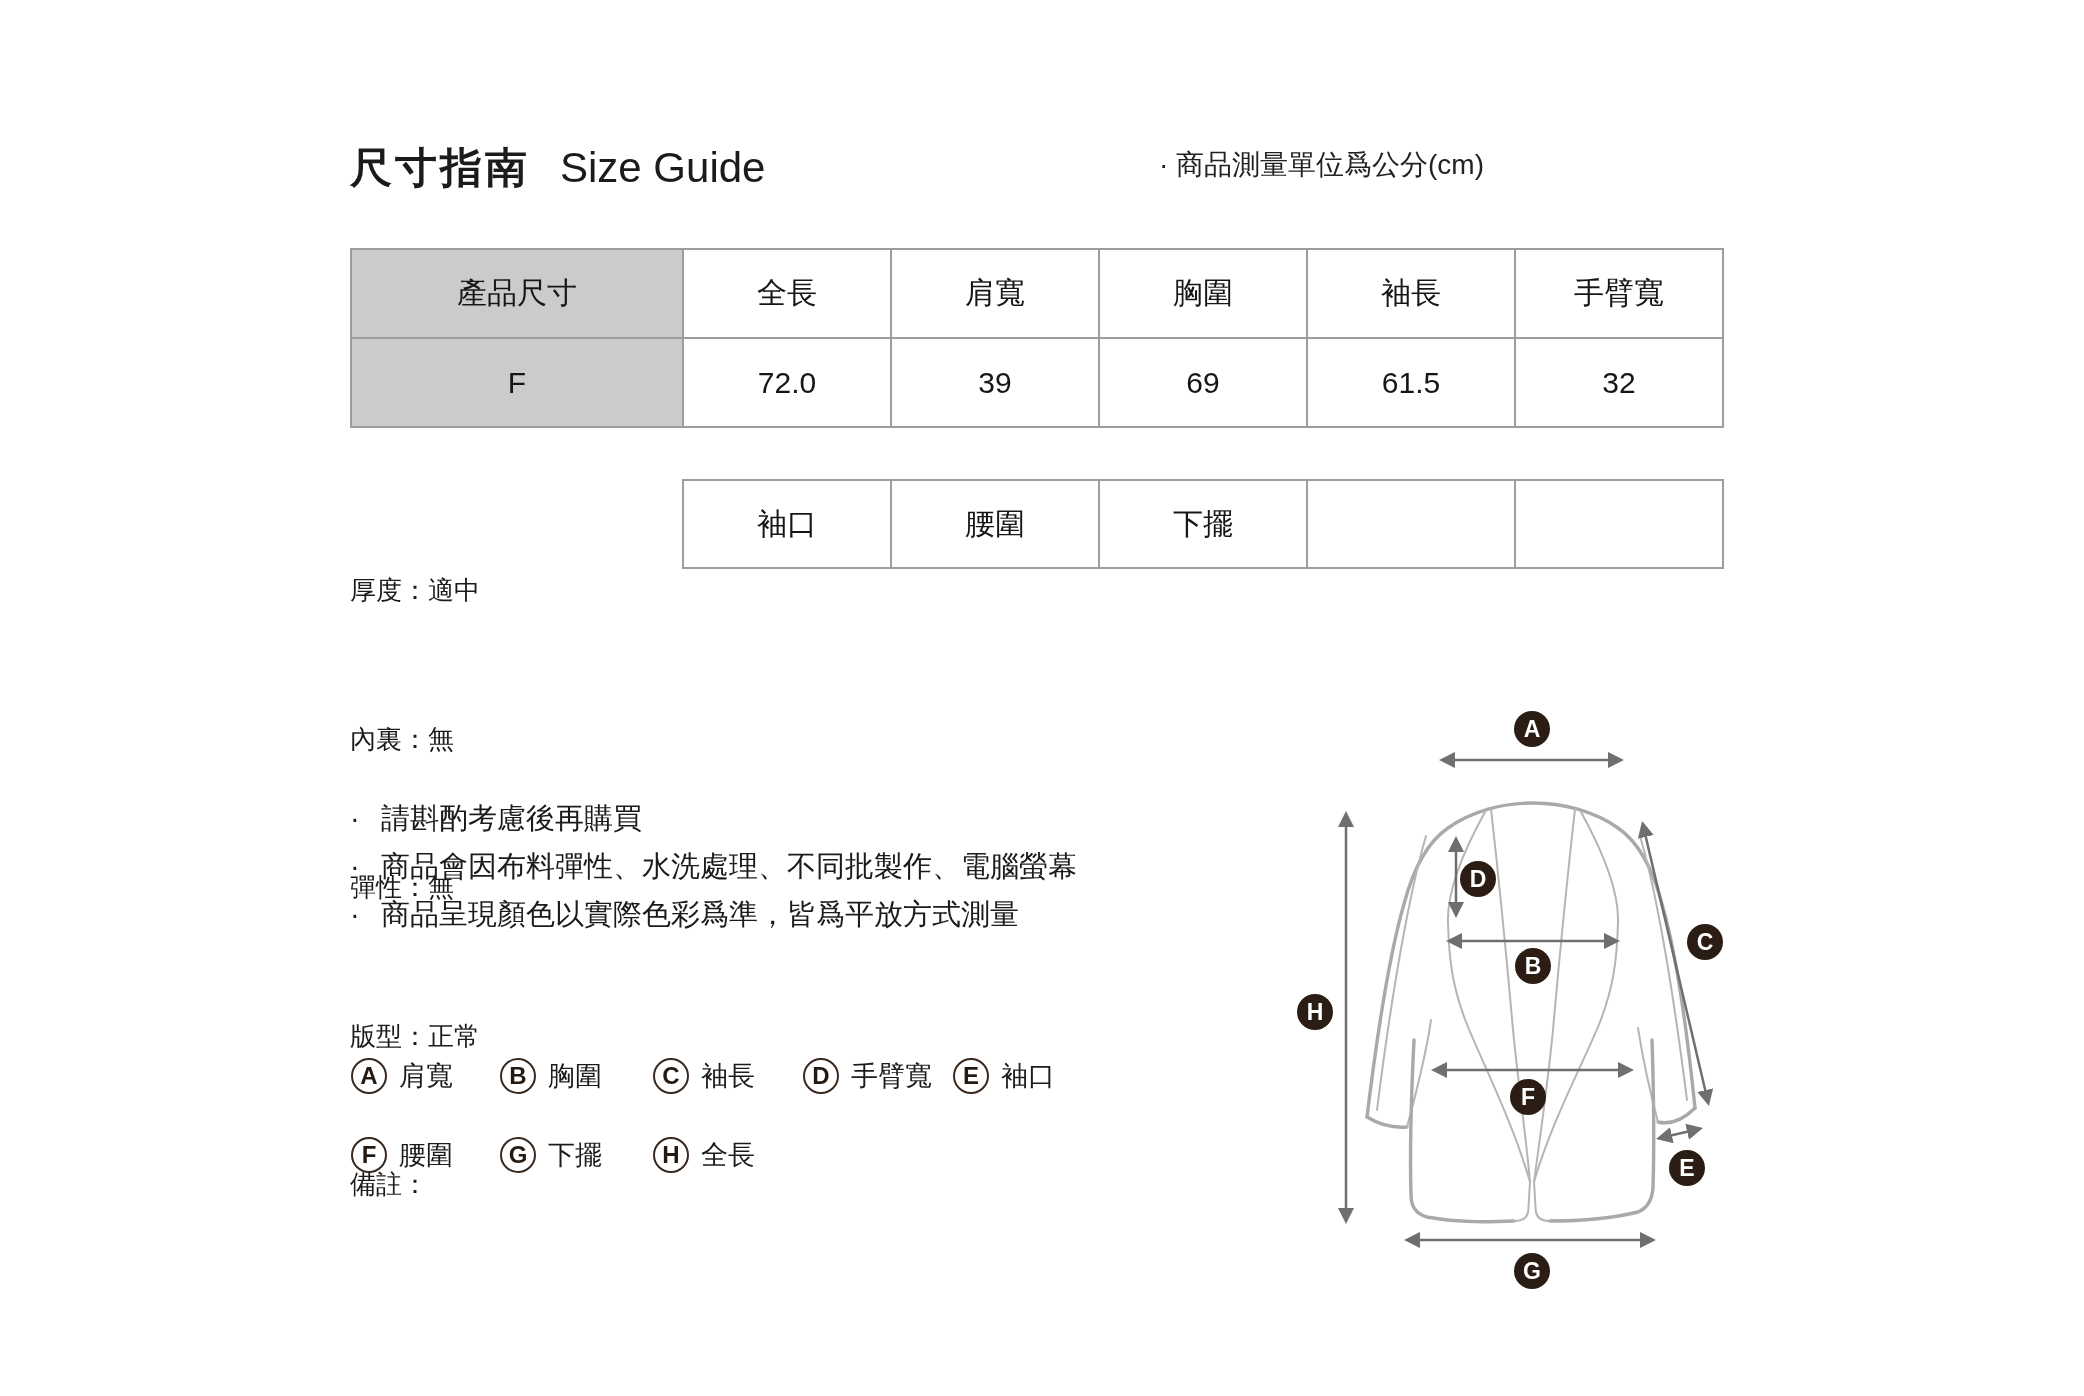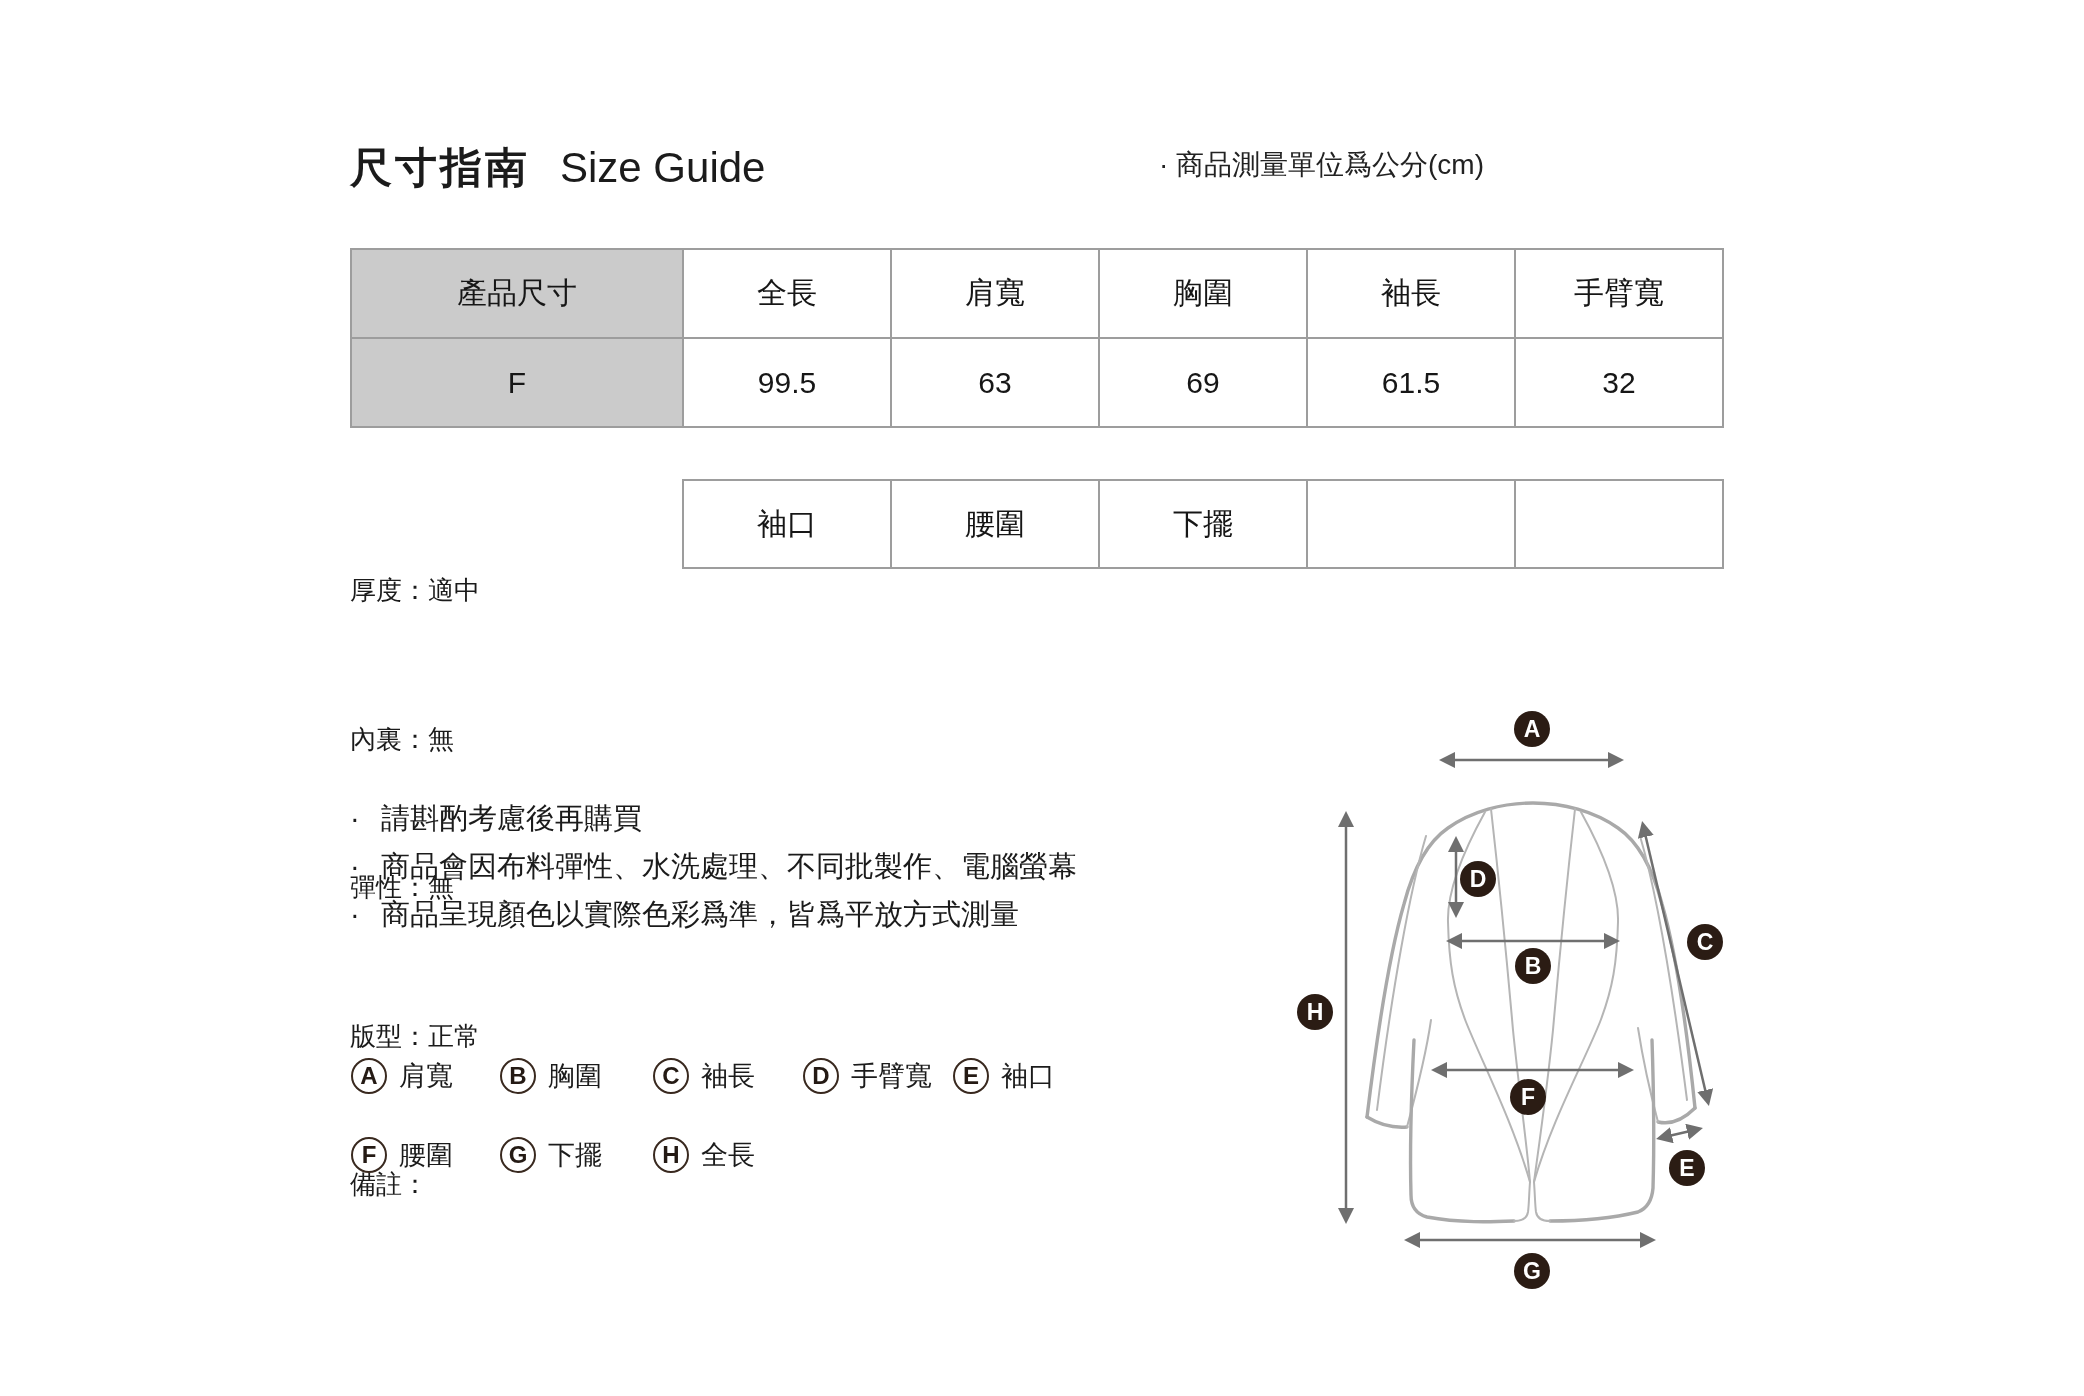"99.5" td { text: 99.5 -> 72.0 }
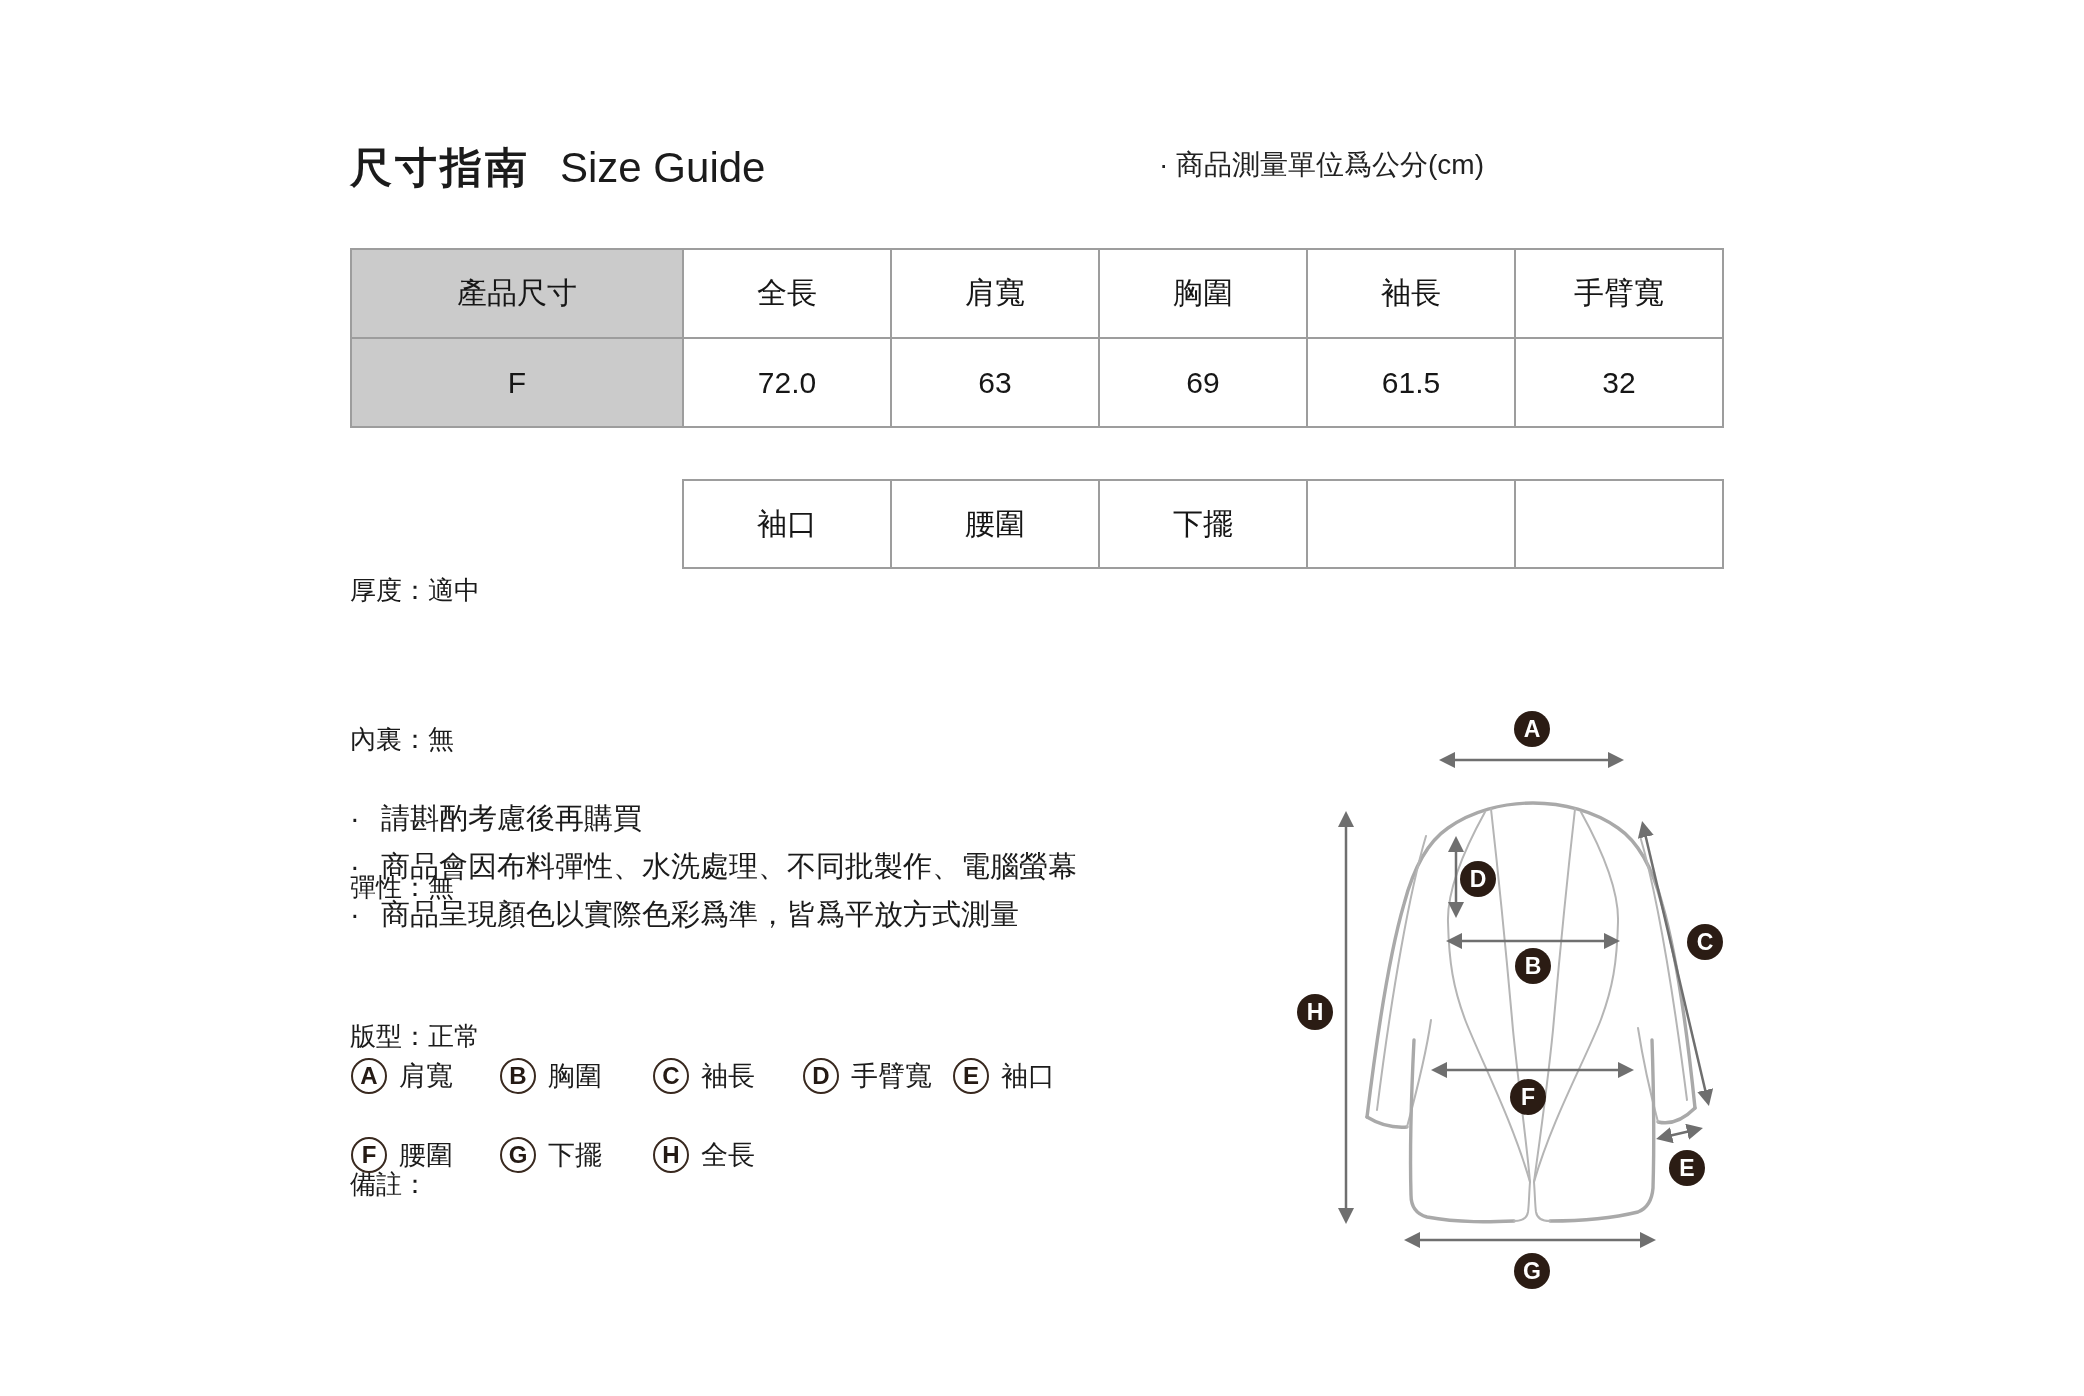"63" td { text: 63 -> 39 }
